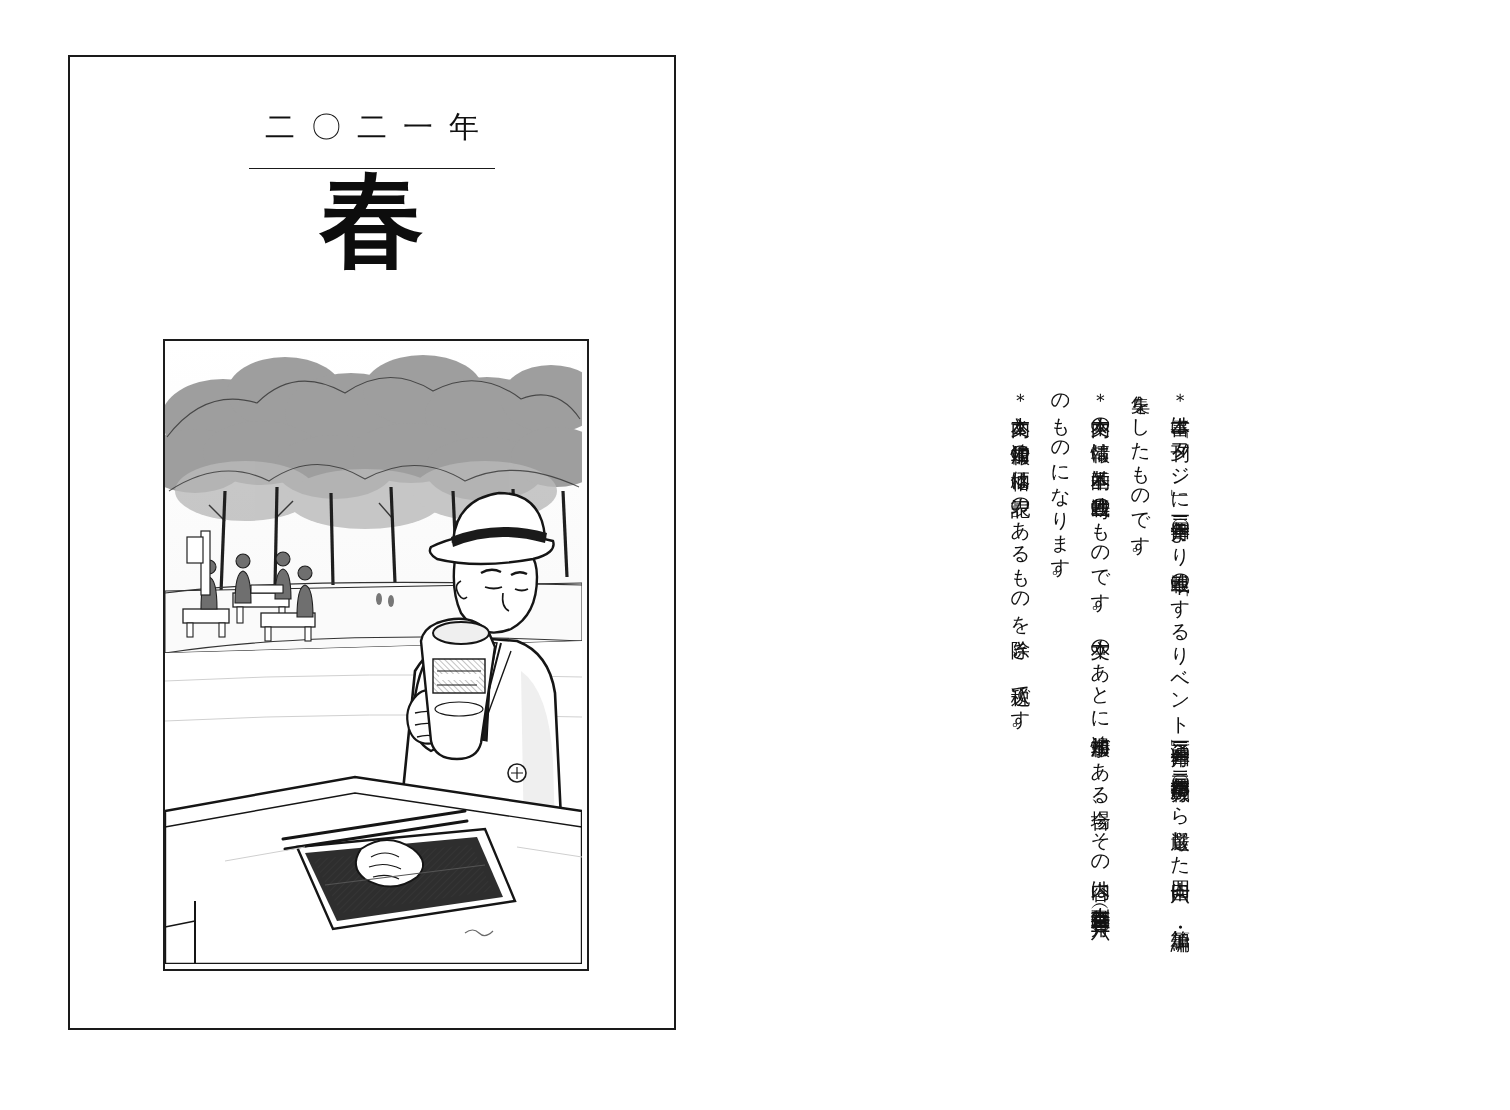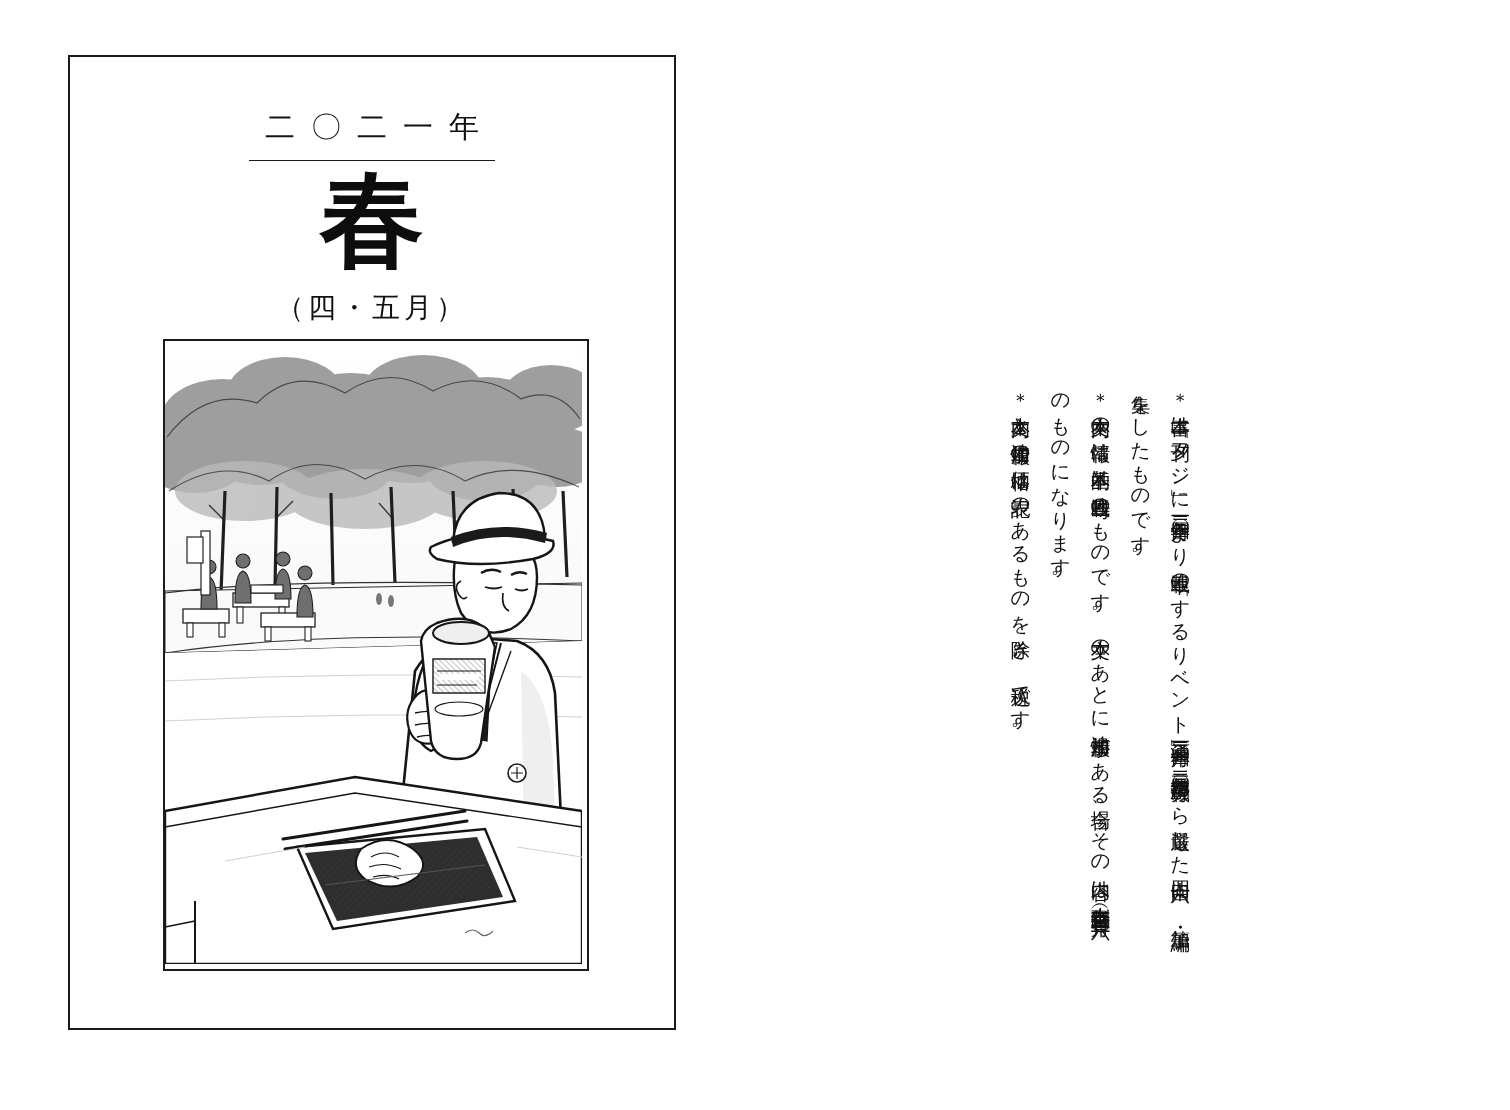"二〇二一年" .year-text { padding-bottom: 12px -> 20px }
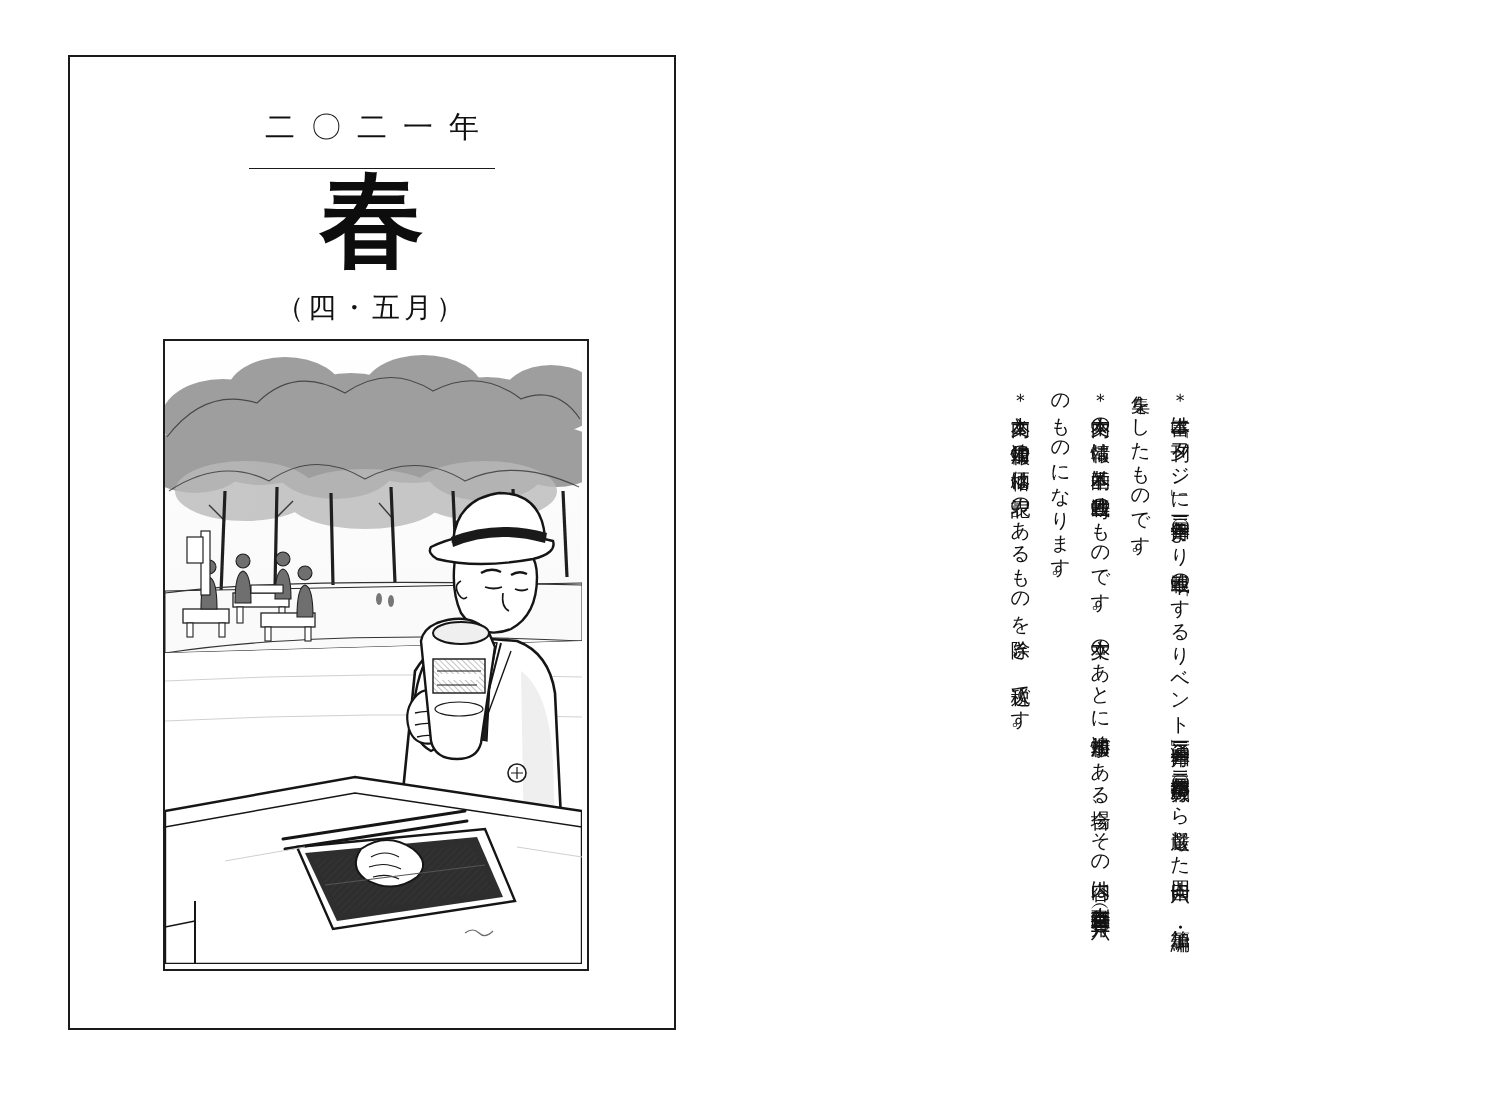"（四・五月）" div.season-months { html: <div>（四・五月）</div> -> none }
